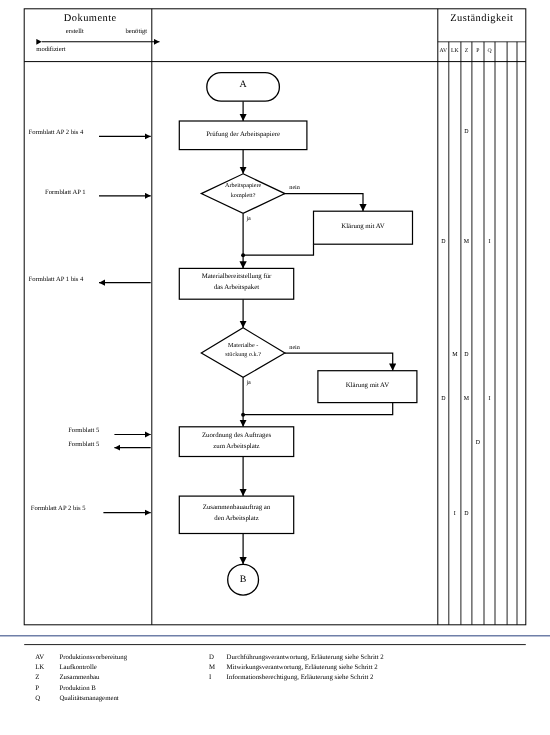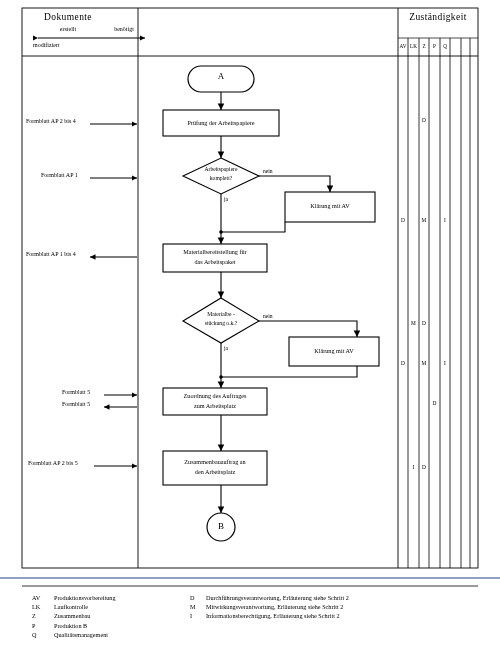"Dokumente" div.txt { left: 8px -> 22px }
